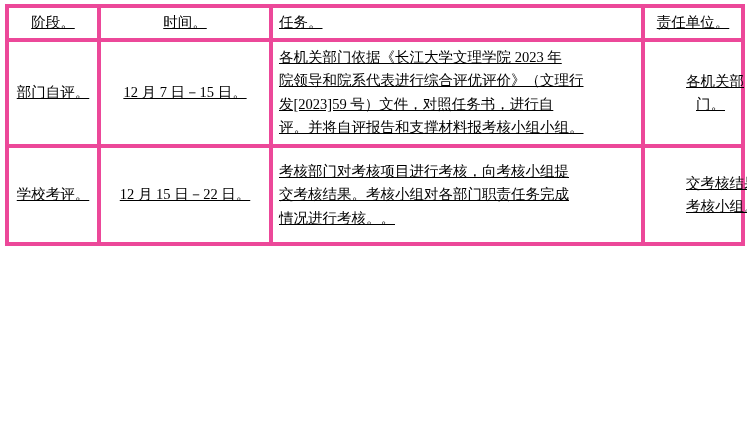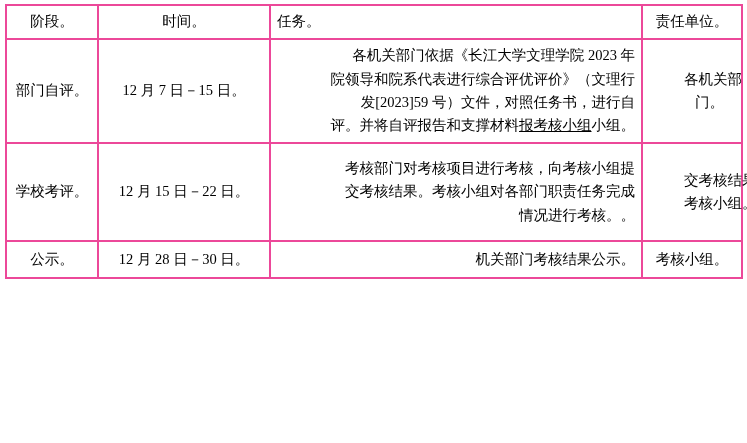"阶段。" table.schedule td { border: 2px solid #ec4899 -> 4px solid #ec4899; text-decoration: none -> underline }
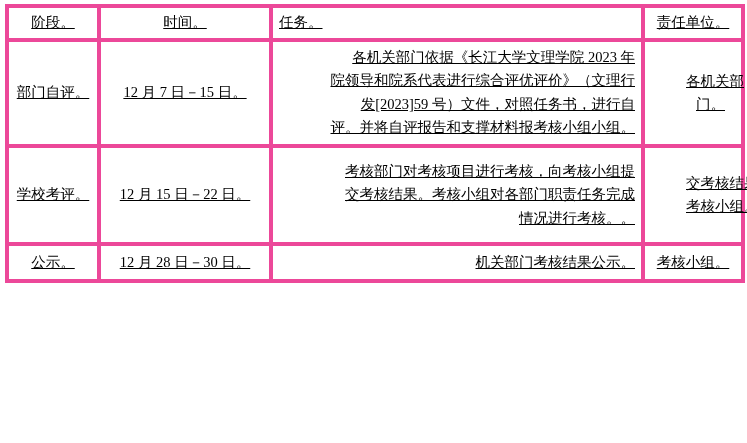"各机关部门依据《长江大学文理学院 2023 年" td.task { text-align: right -> left }
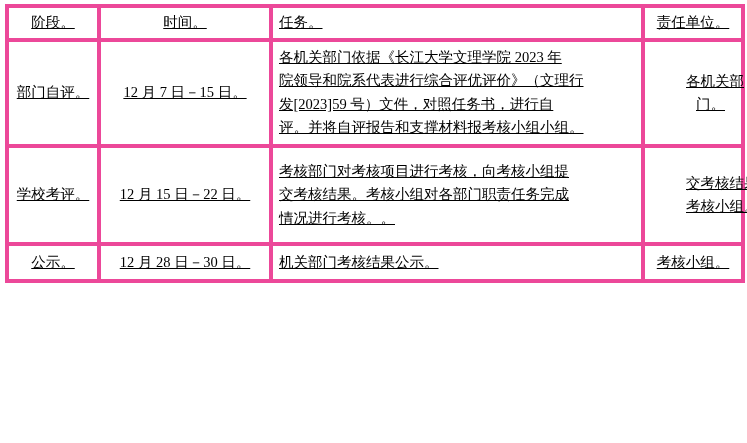"公示。" tr.r4 { html: <tr> <td>公示。</td> <td>12 月 28 日－30 日。</td> <td>机关部门考核结果公示。</td> <td>考核小组。</td> </tr> -> none }
